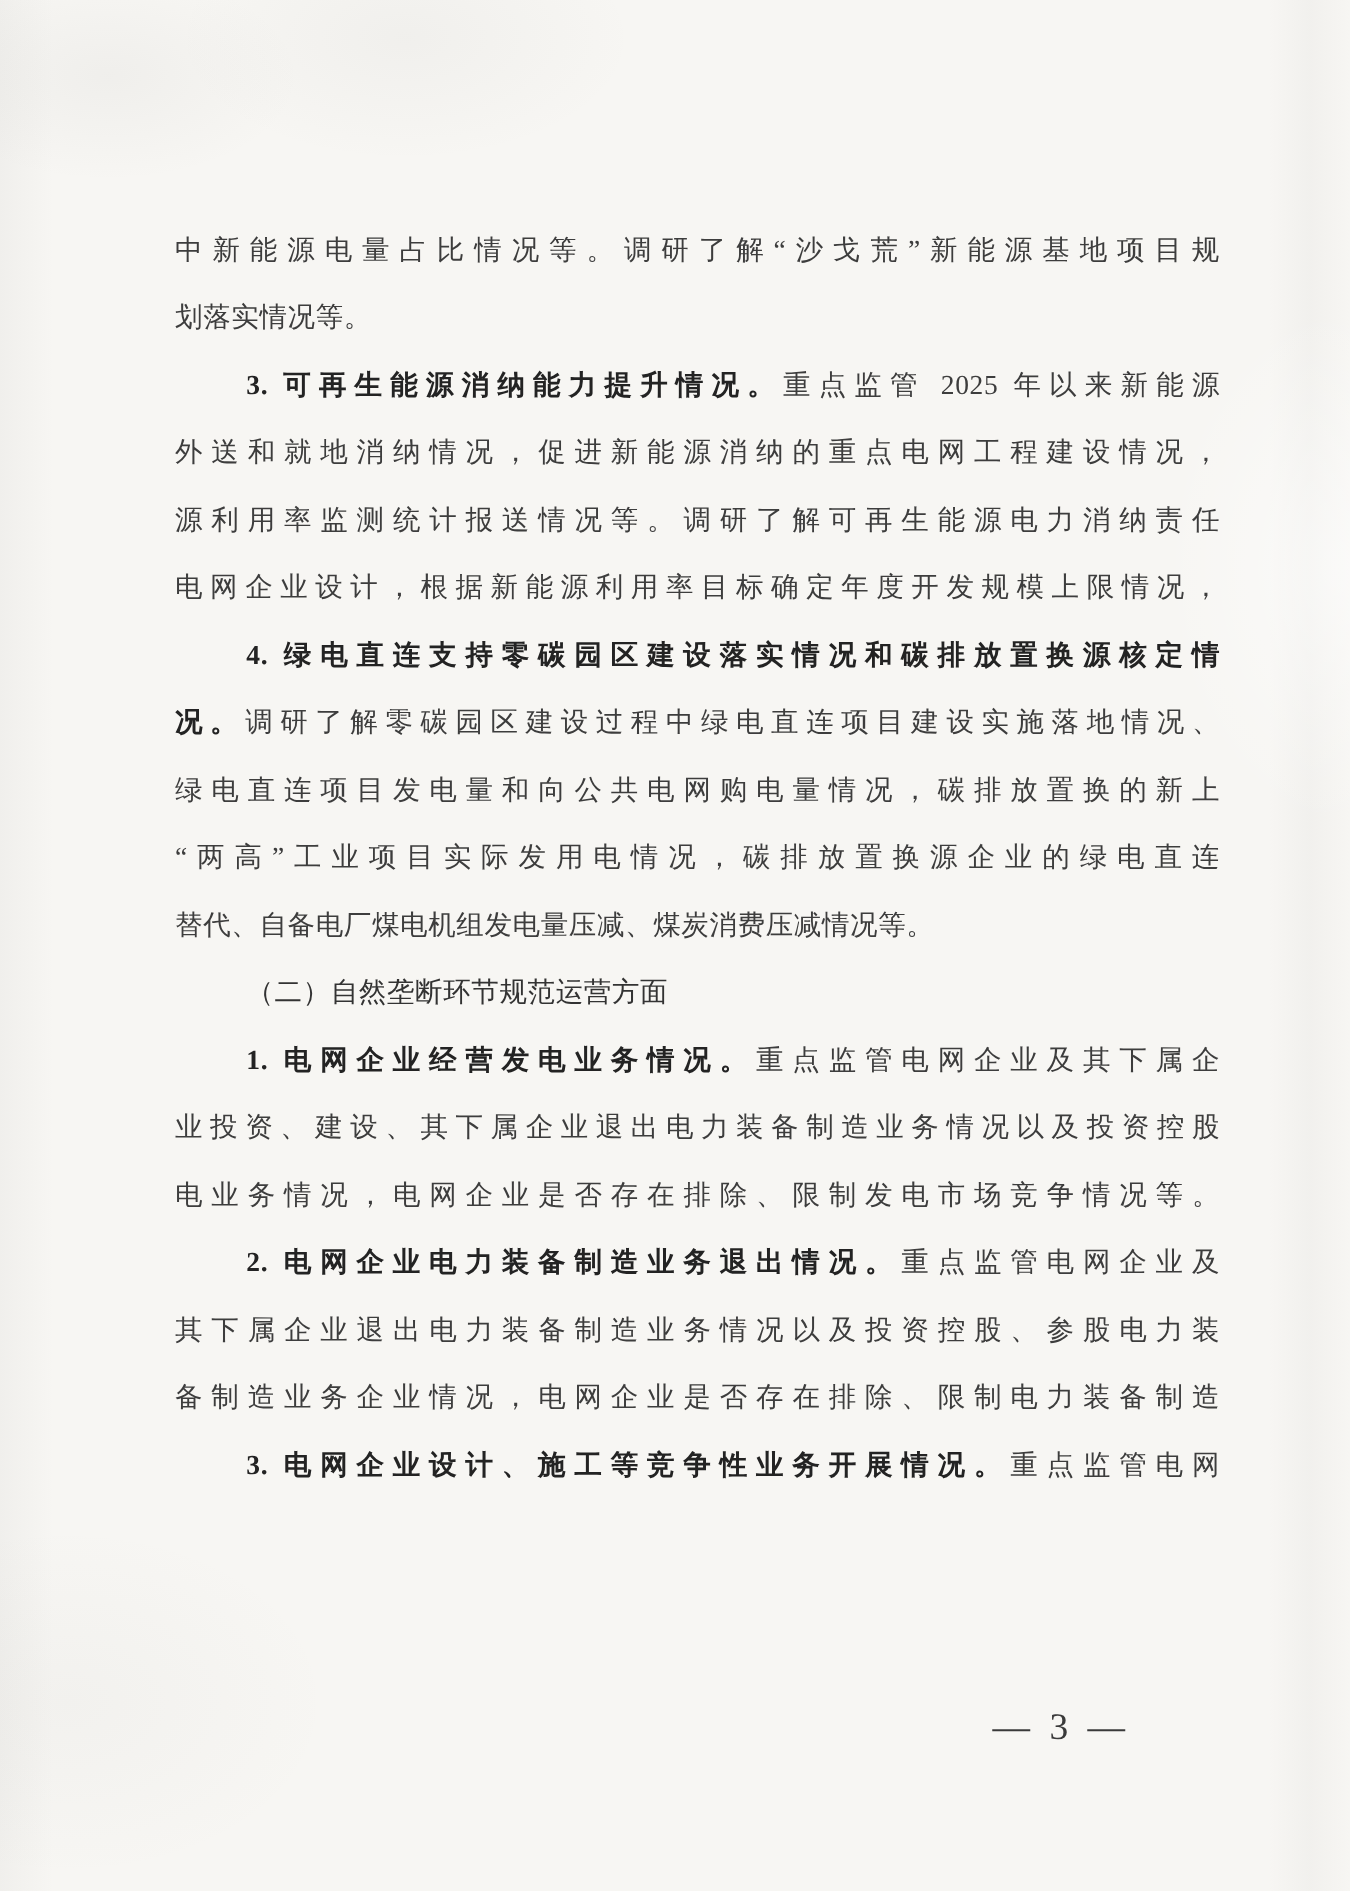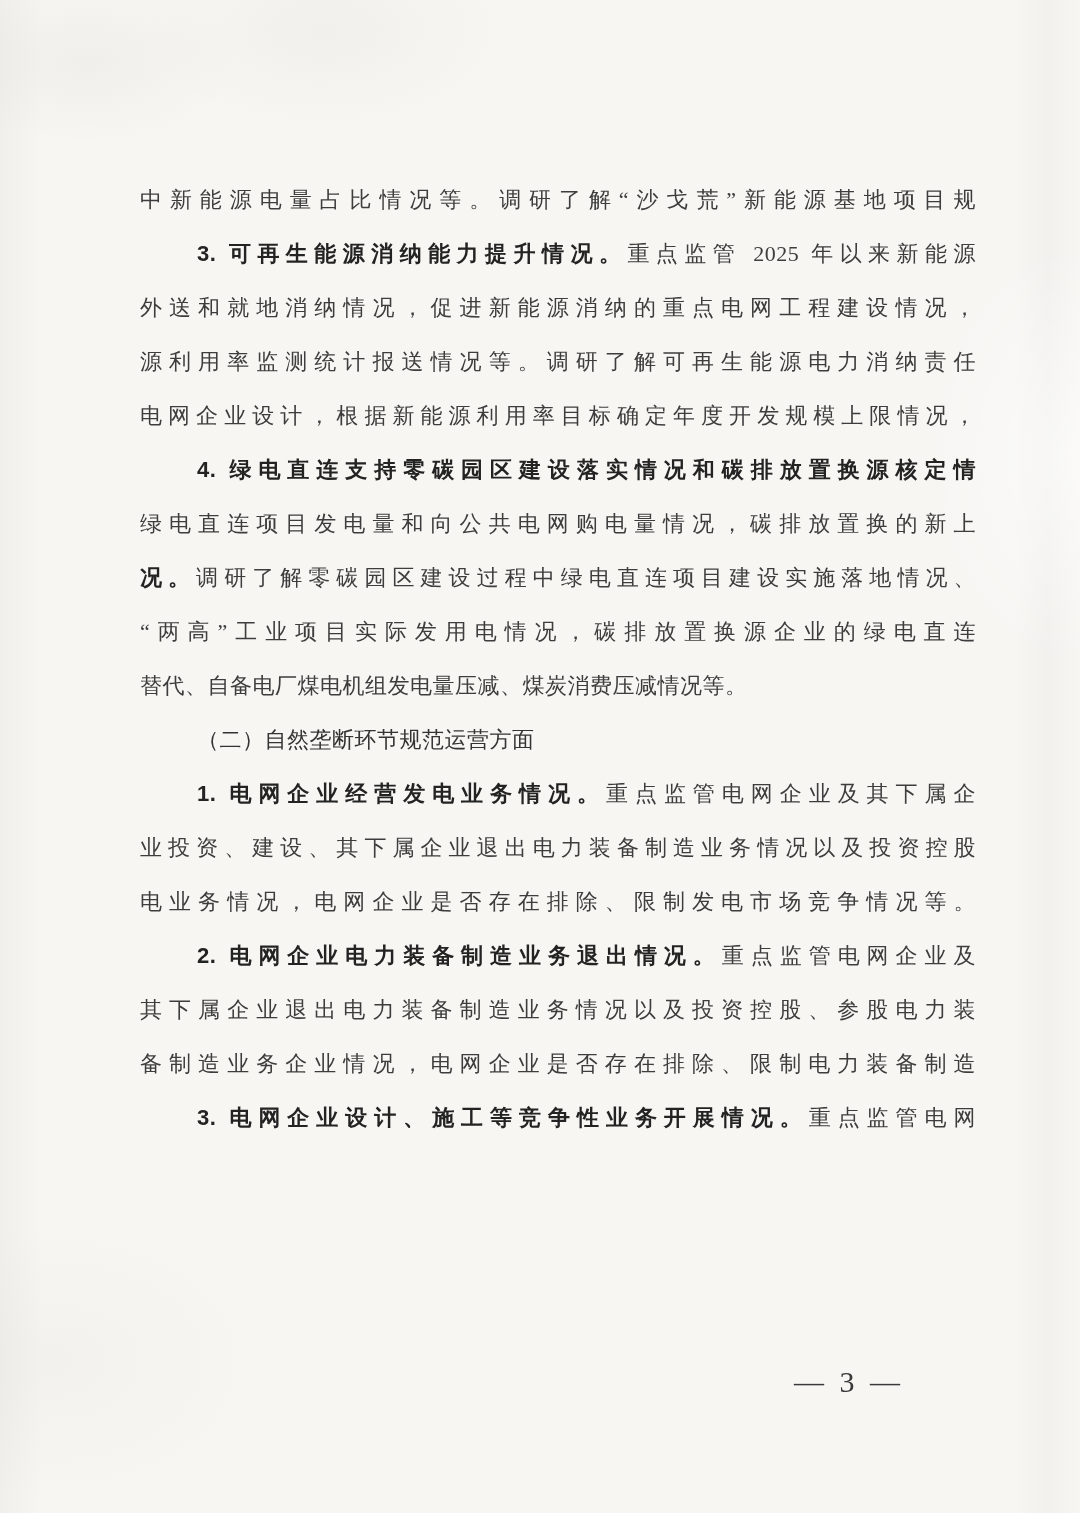"划落实情况等。" div.line { html: none -> <div><span>划落实情况等。</span></div> }
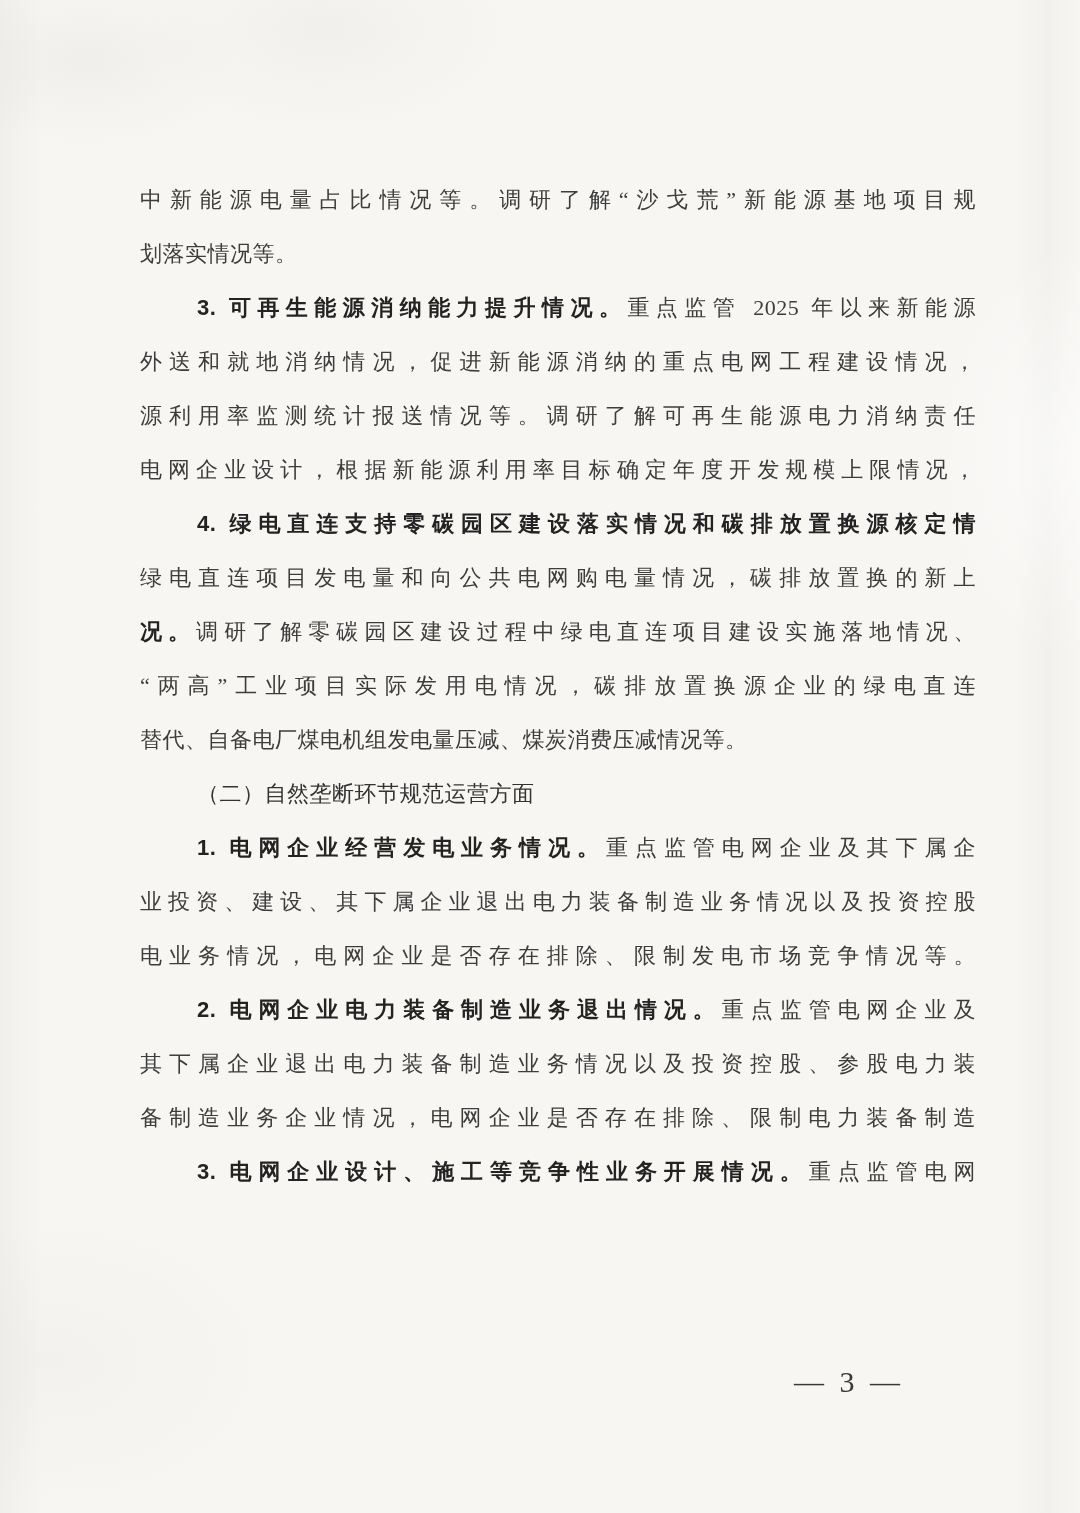"3. 可再生能源消纳能力提升情况。" .line span.b { font-family: Liberation Sans, sans-serif -> Liberation Serif, serif }
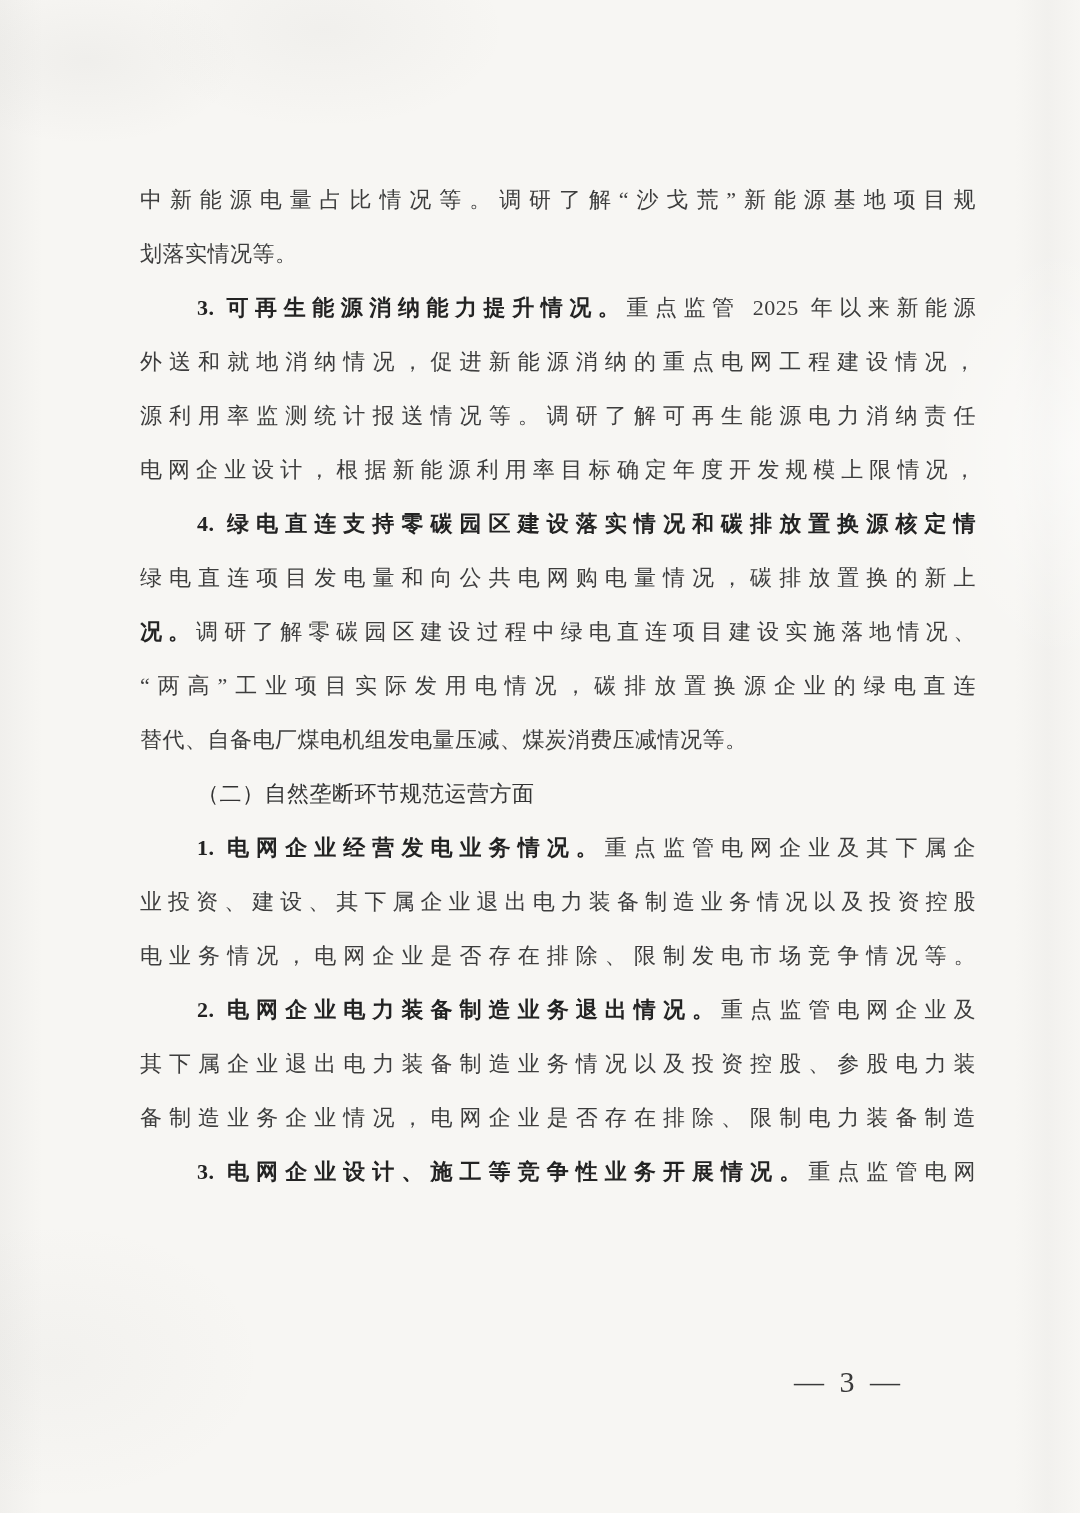"绿电直连项目发电量和向公共电网购电量情况，碳排放置换的新上" div.line { order: before "况。调研了解零碳园区建设过程中绿电直连项目建设实施落地情况、" -> after "况。调研了解零碳园区建设过程中绿电直连项目建设实施落地情况、" }
